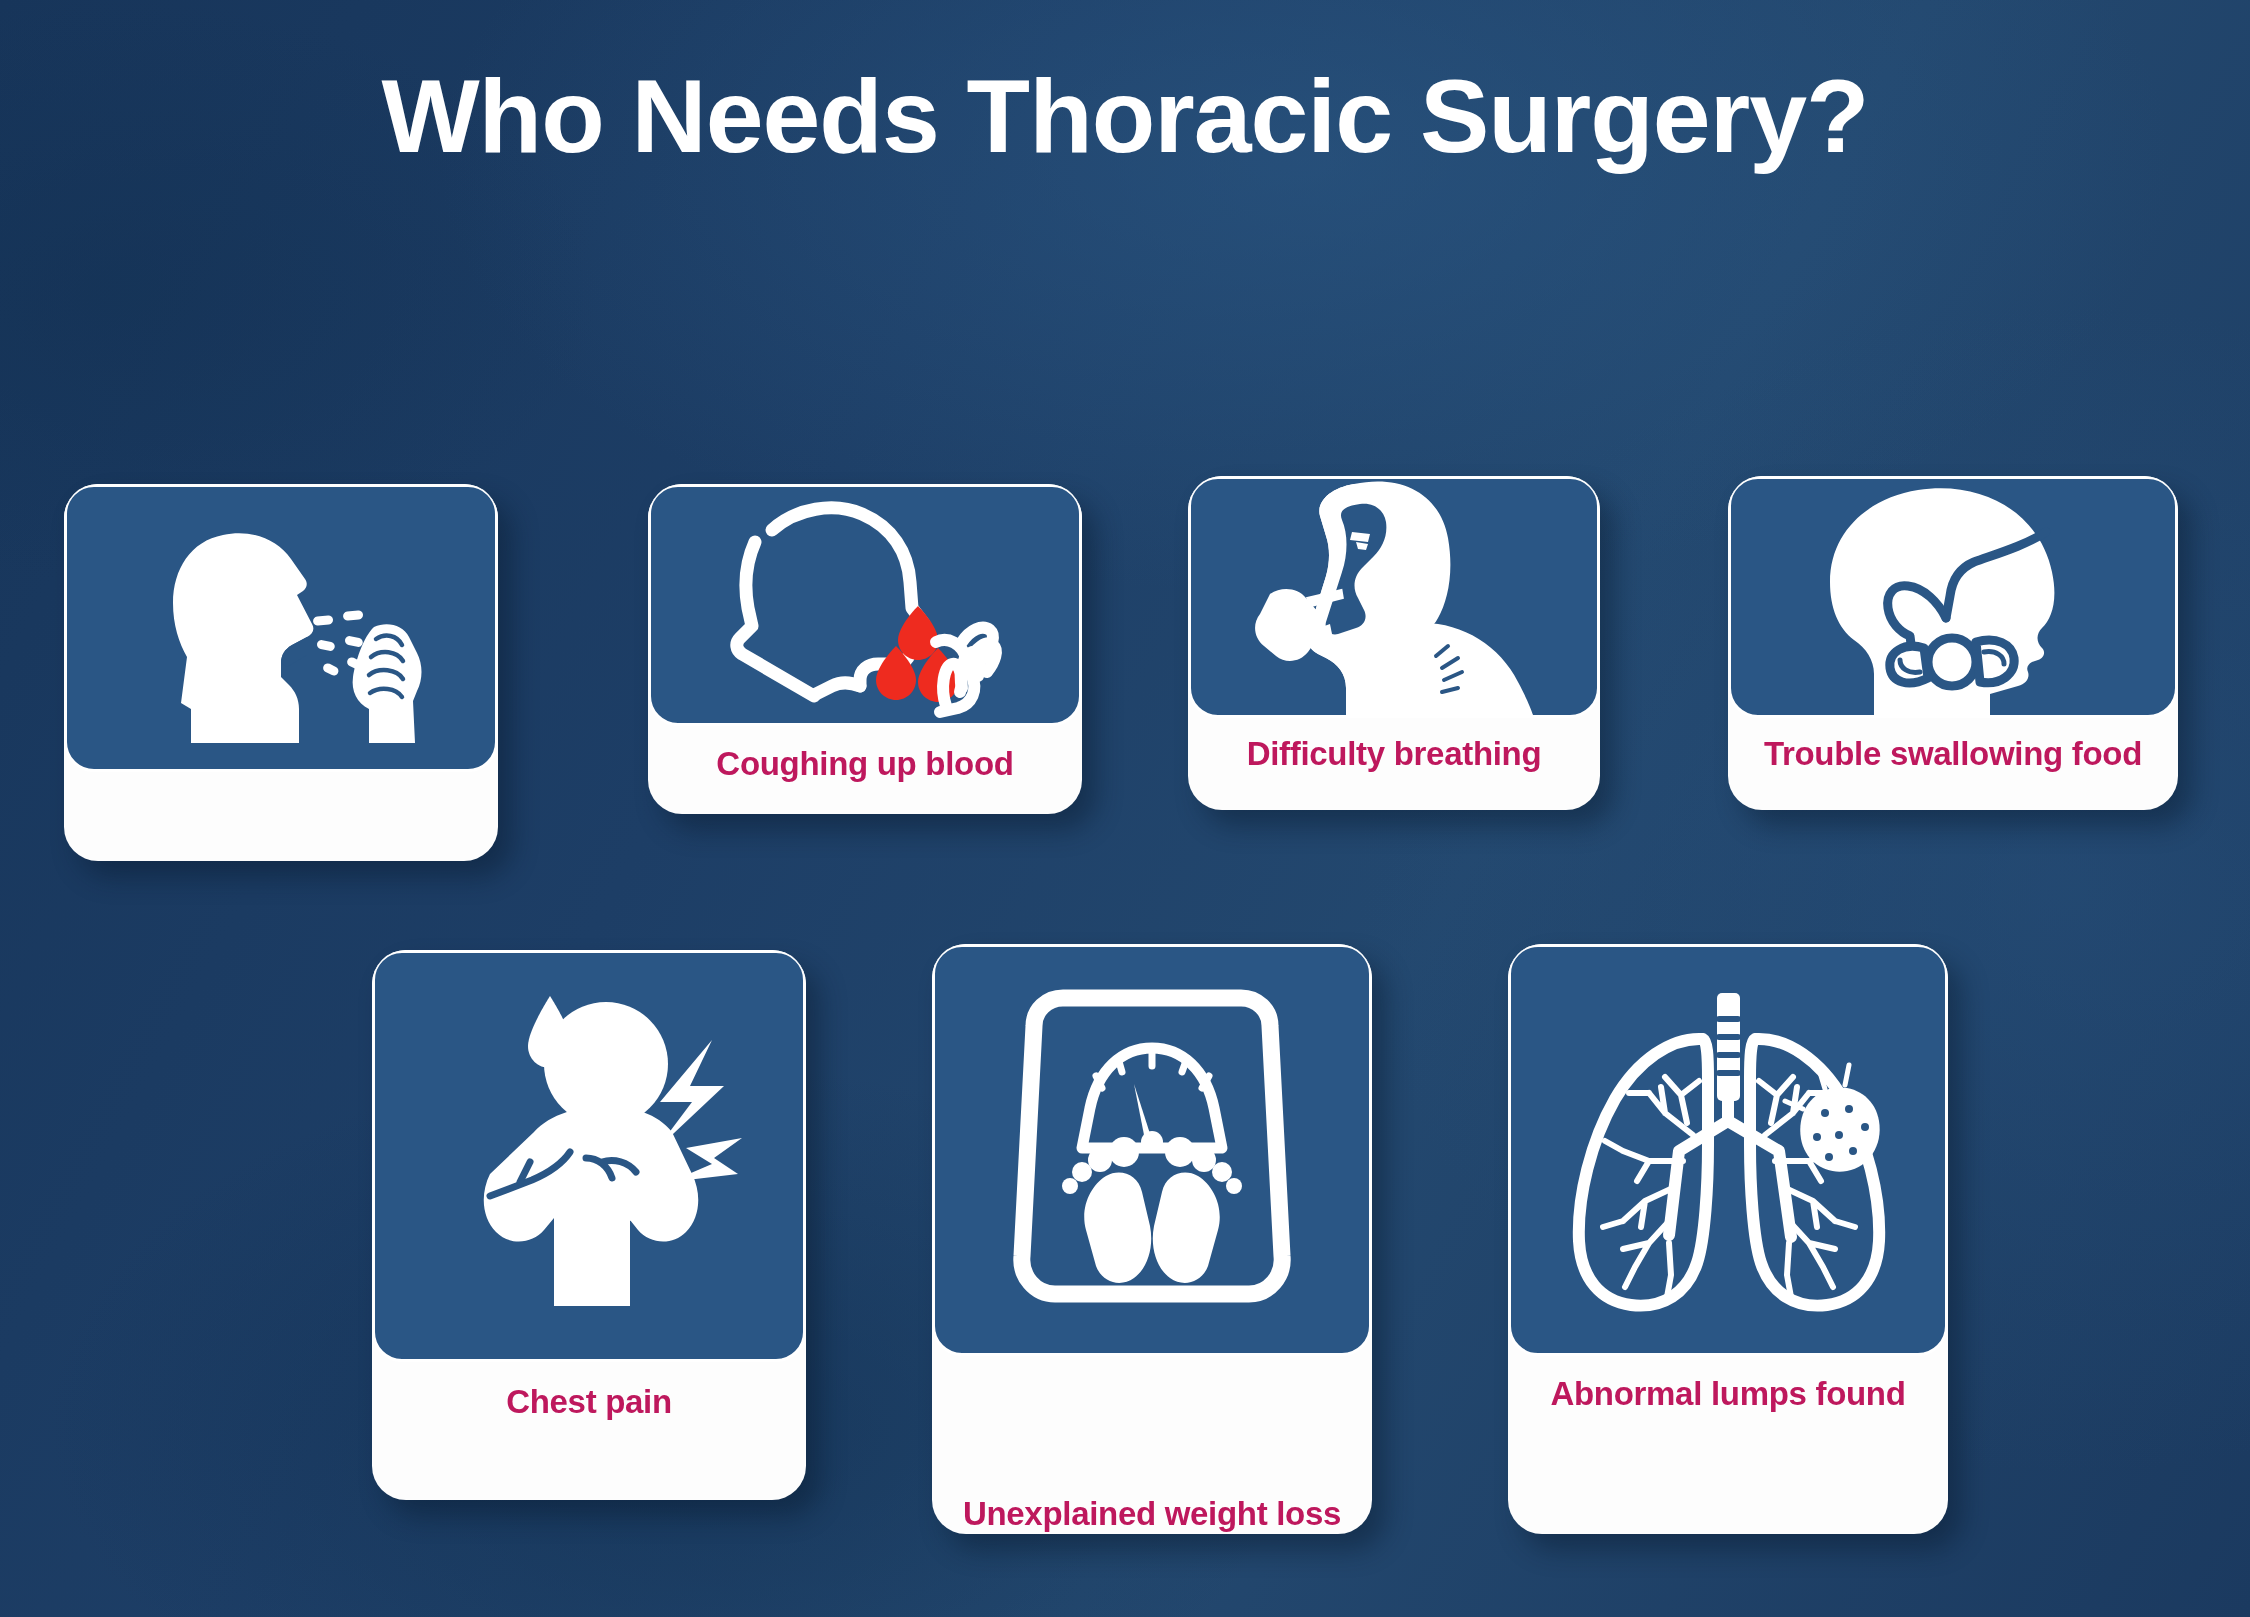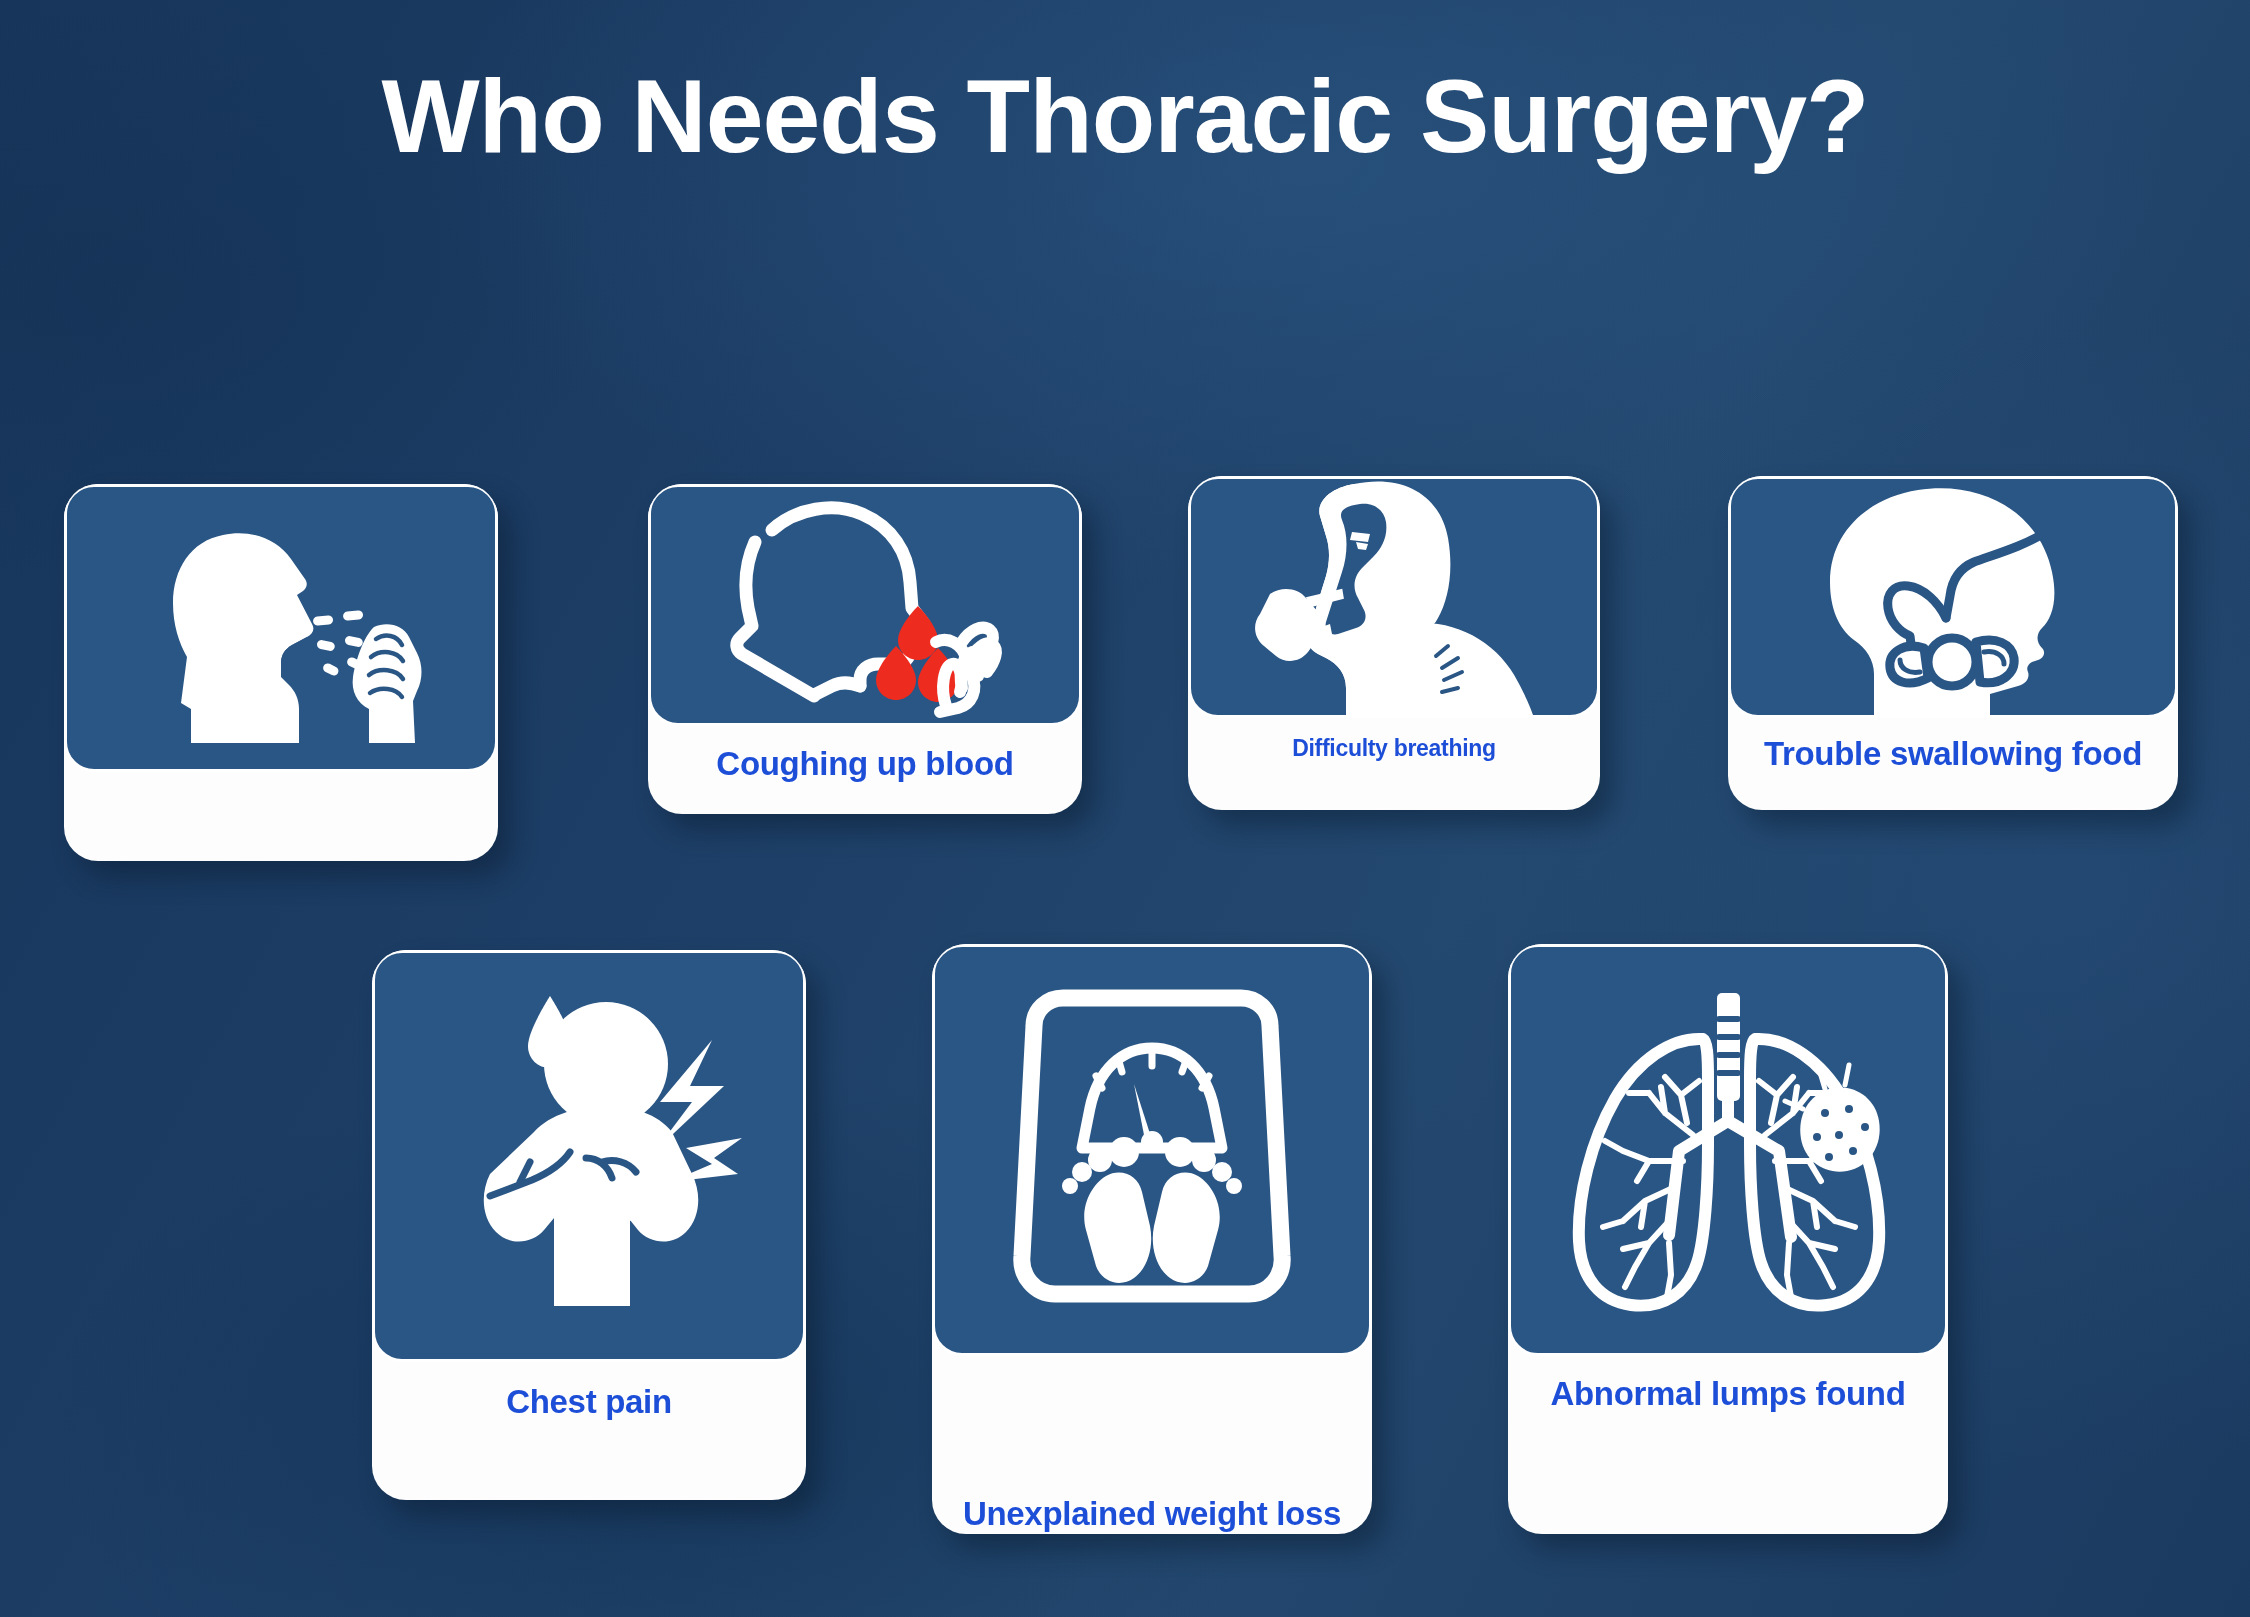"Coughing up blood" .label { color: #1d4ed8 -> #be185d }
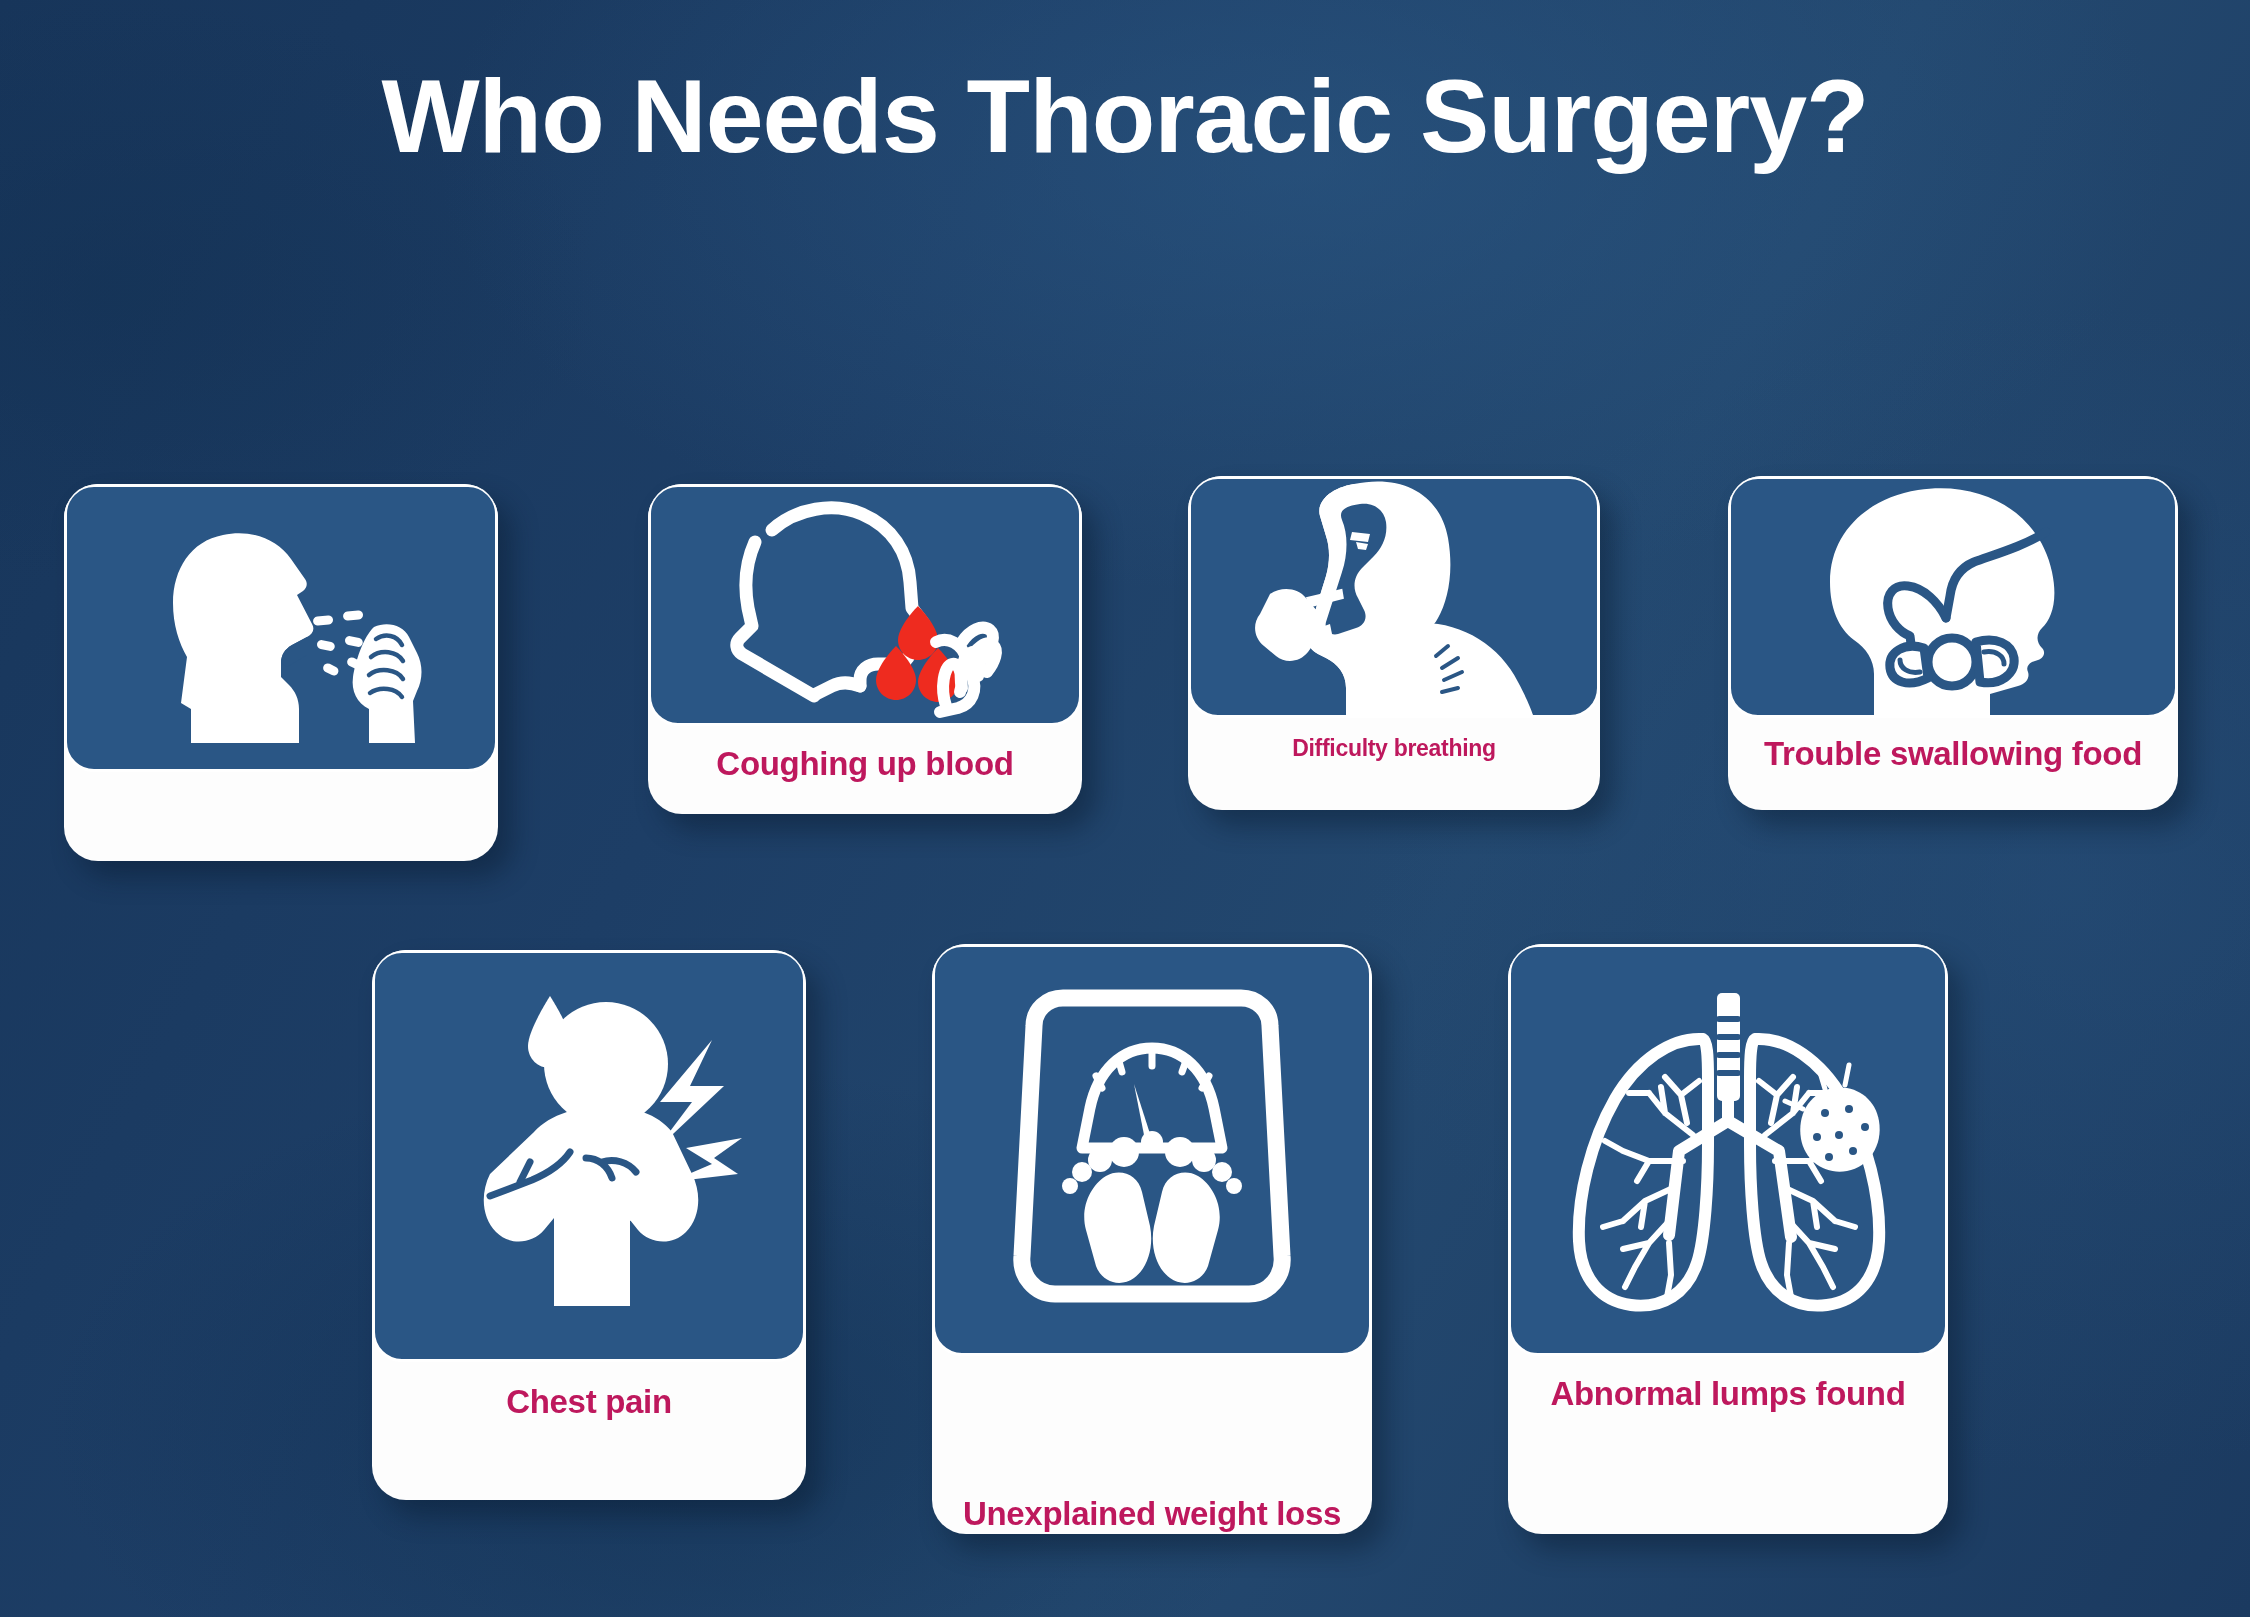"Difficulty breathing" div.label { font-size: 23px -> 33px }
